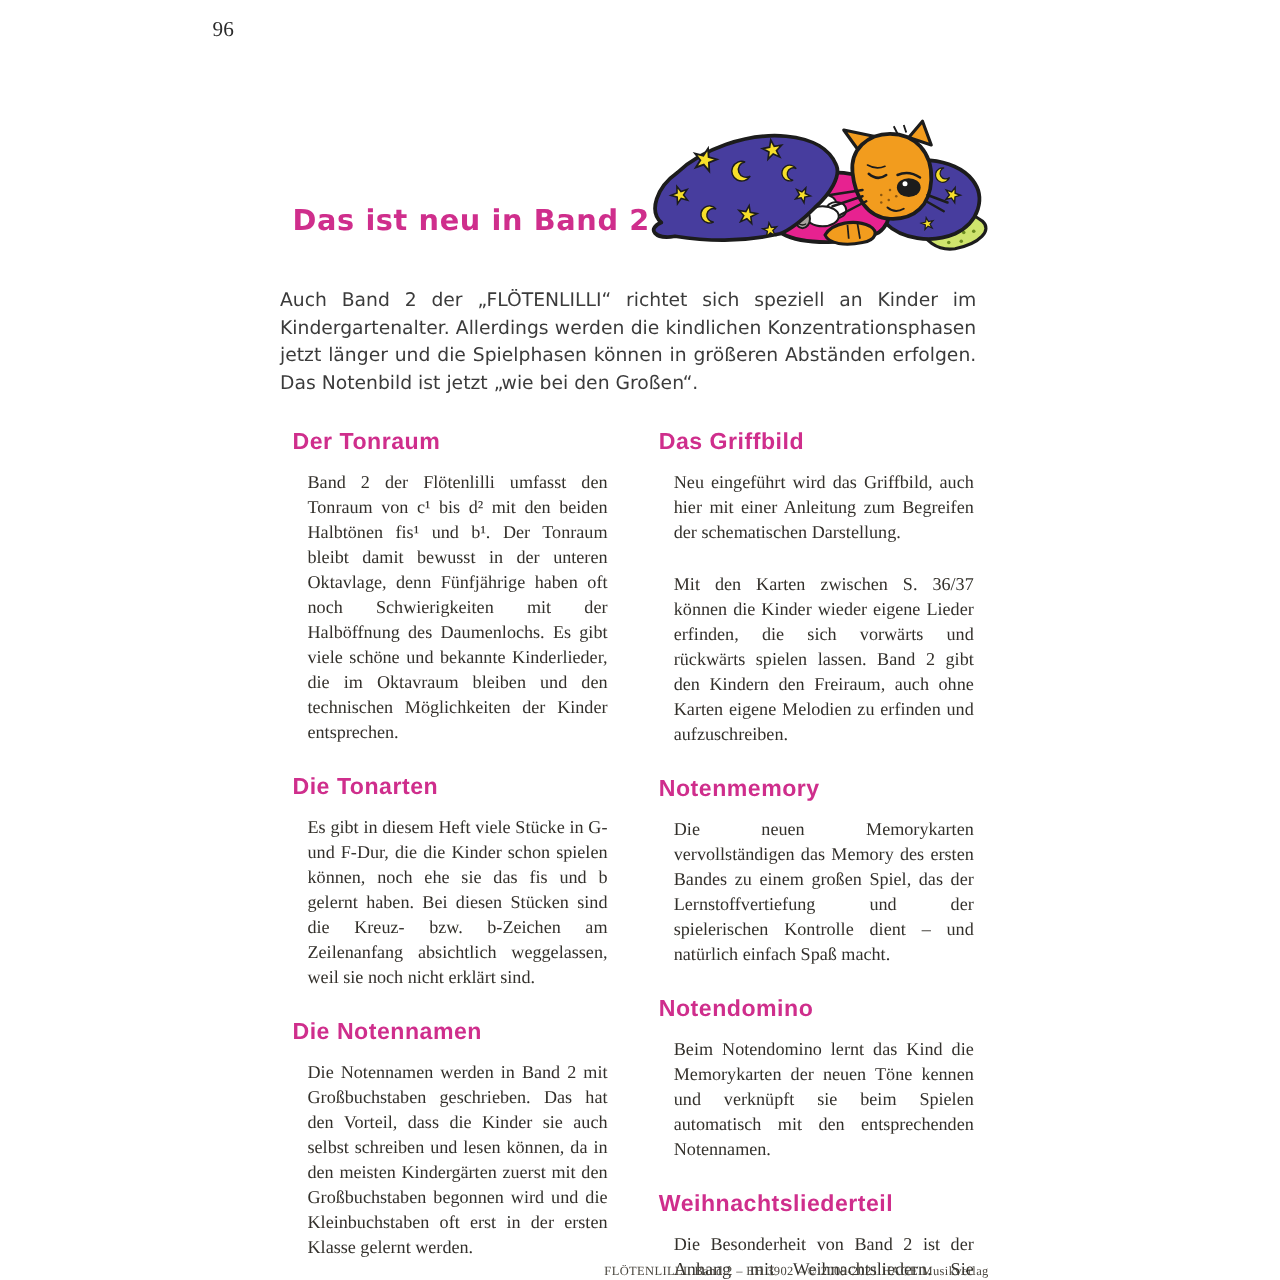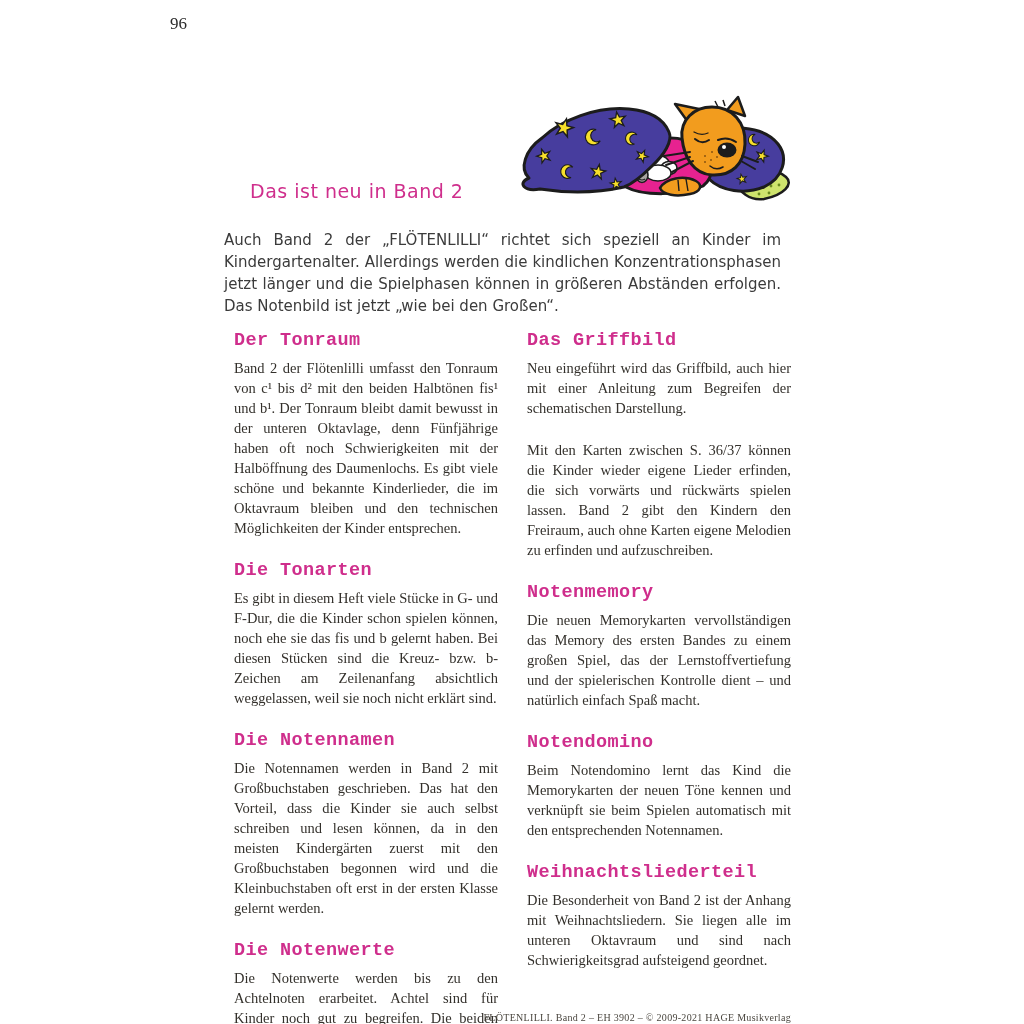"Das ist neu in Band" .title { font-size: 19px -> 23px; font-weight: 400 -> 700; margin: 16px -> 0 }
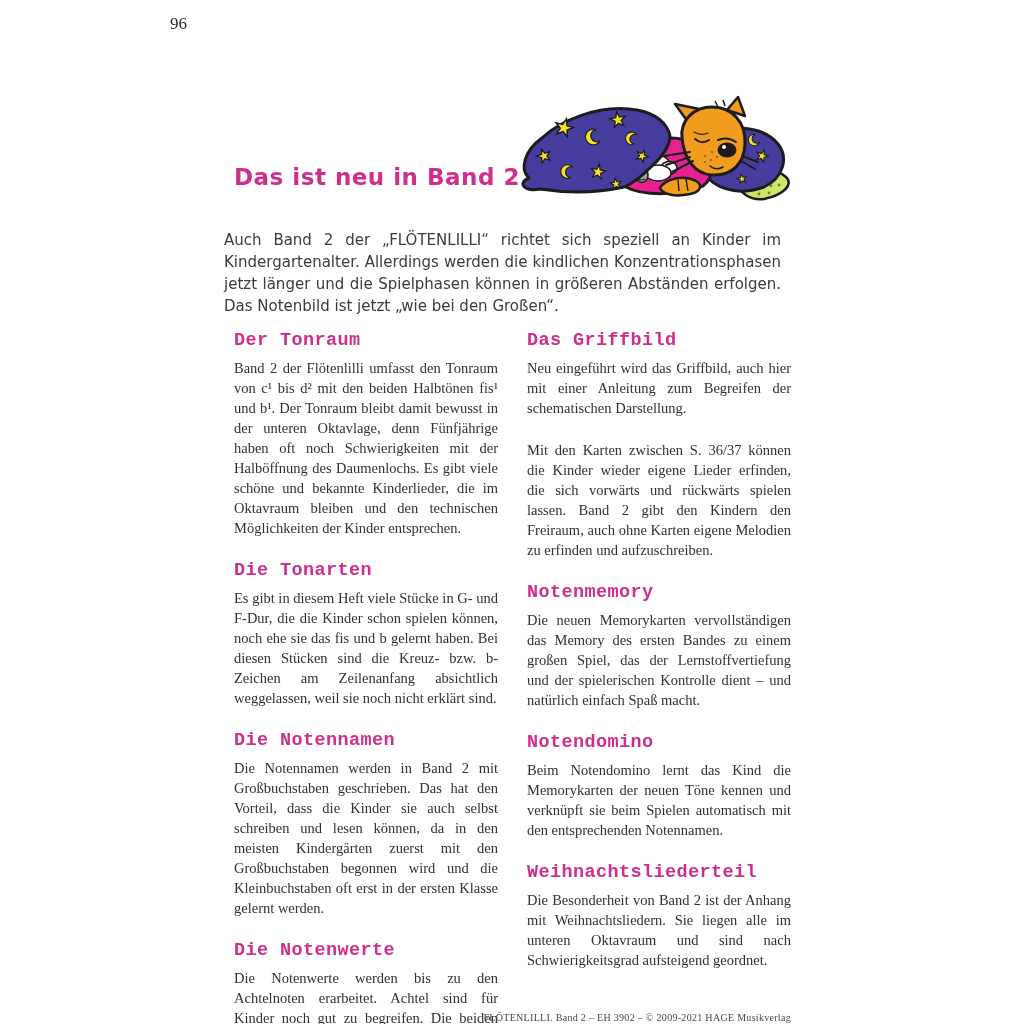"Der Tonraum" .section h2 { font-family: Liberation Mono, monospace -> Liberation Sans, sans-serif; margin: 0 0 7px 0 -> 12px 0 7px 0 }
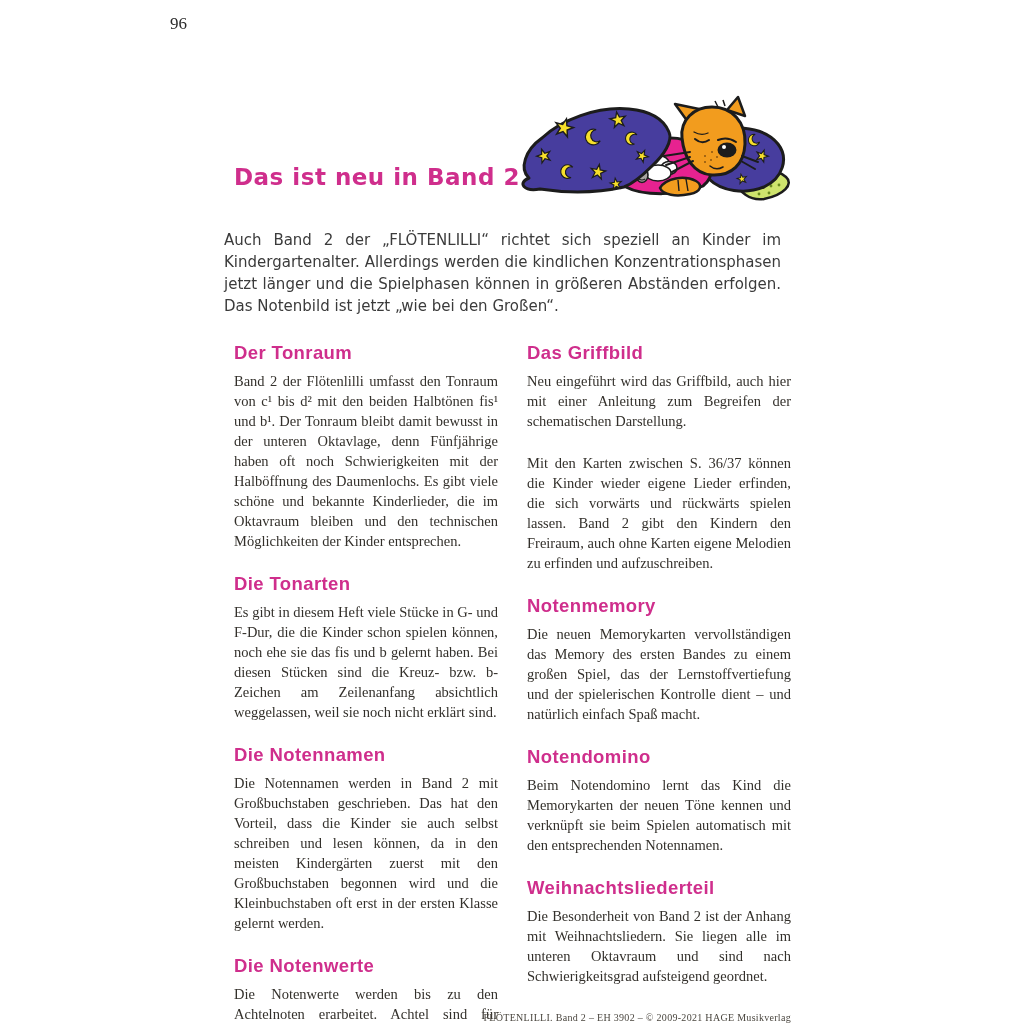"Band 2 der Flötenlilli umfasst" .section p { margin: 0 -> 12px }
